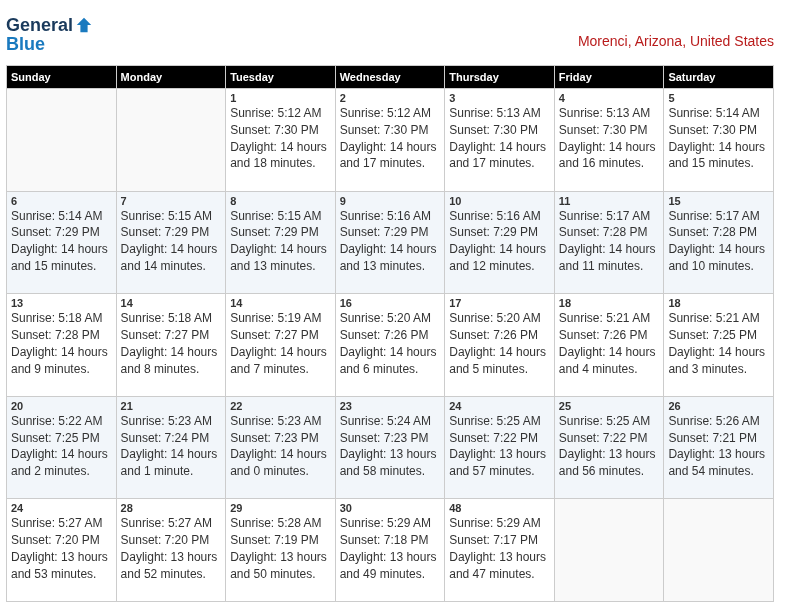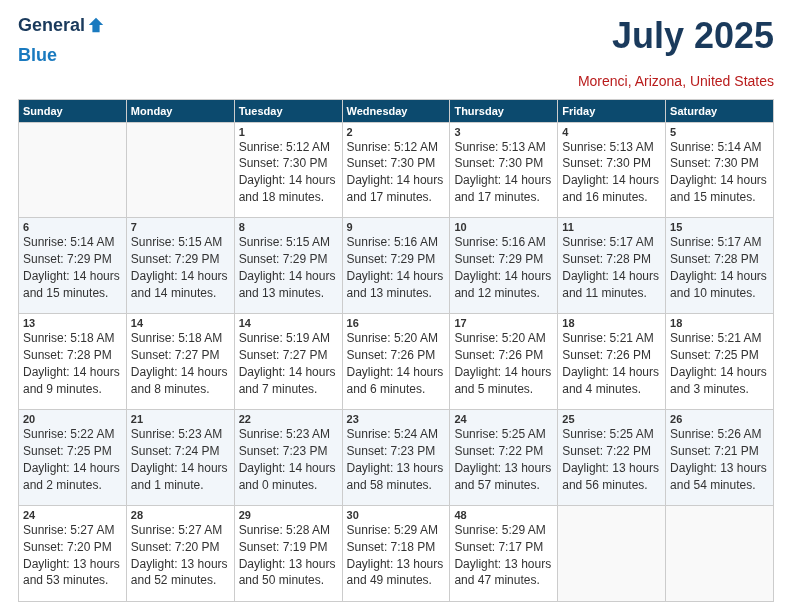"General" .page { padding: 16px 18px 10px 18px -> 16px 18px 10px 6px }
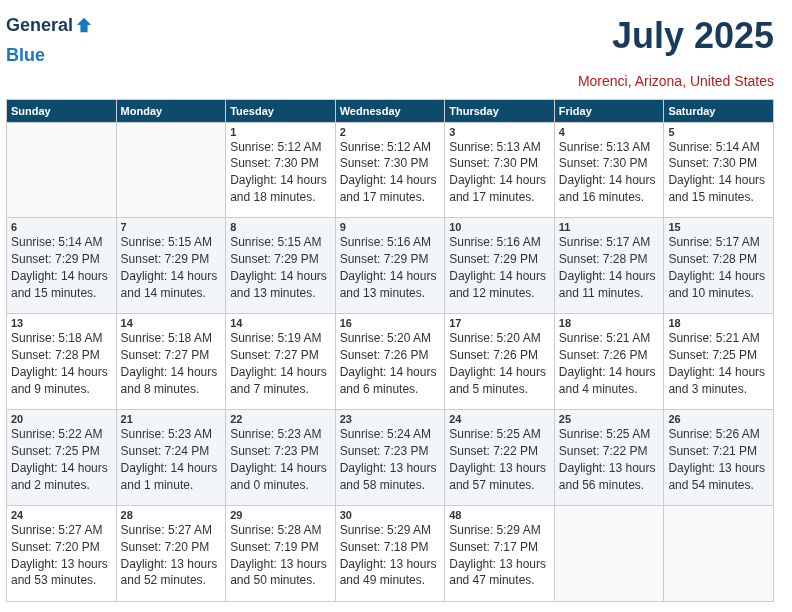"Blue" div { margin-top: 11px -> none }
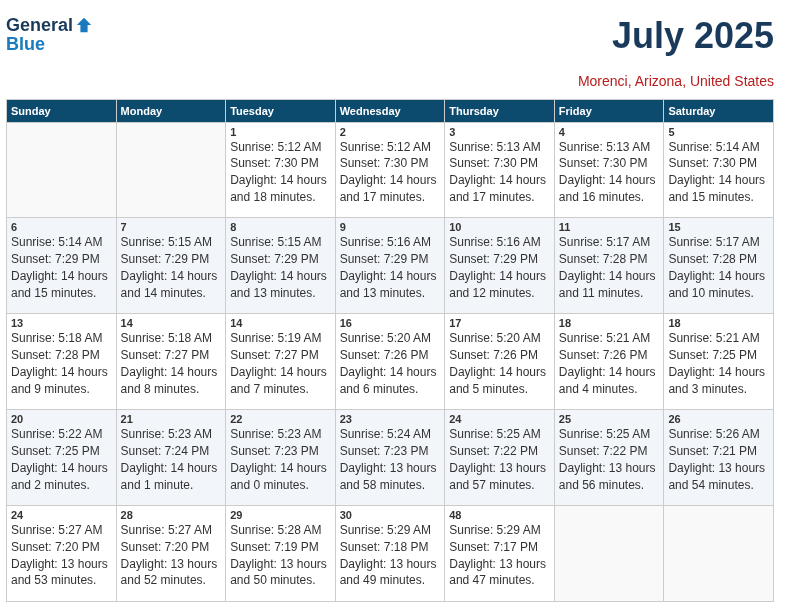"July 2025" div.month-title { html: <div>July 2025</div> -> none }
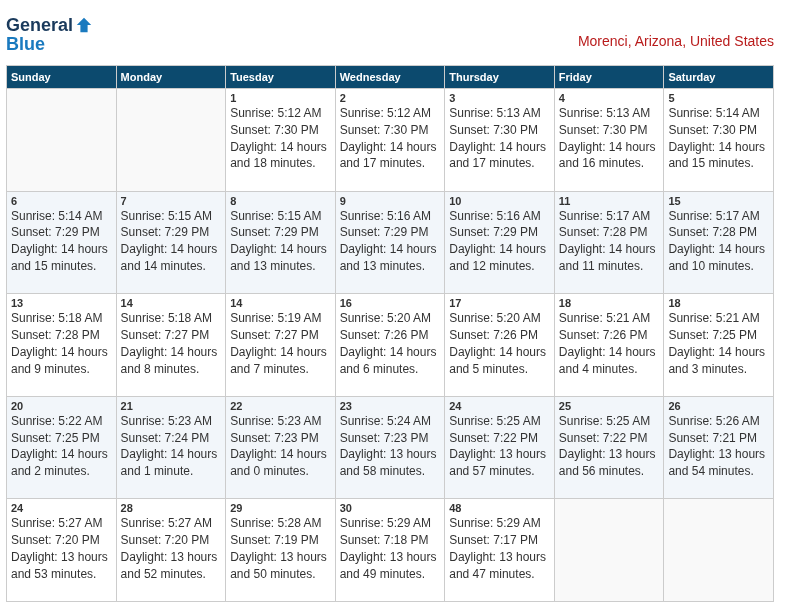"Sunday" .calendar th { background-color: #0c4a6e -> #000000 }
